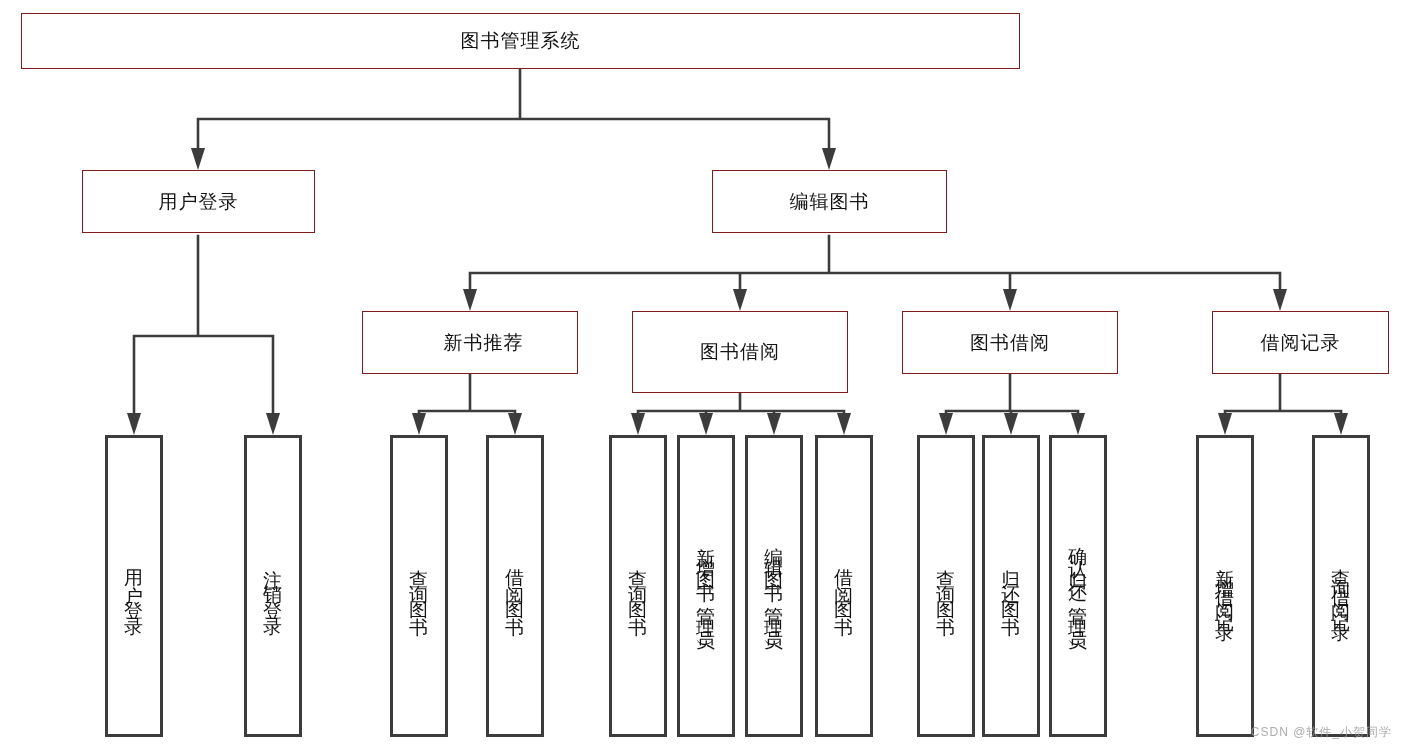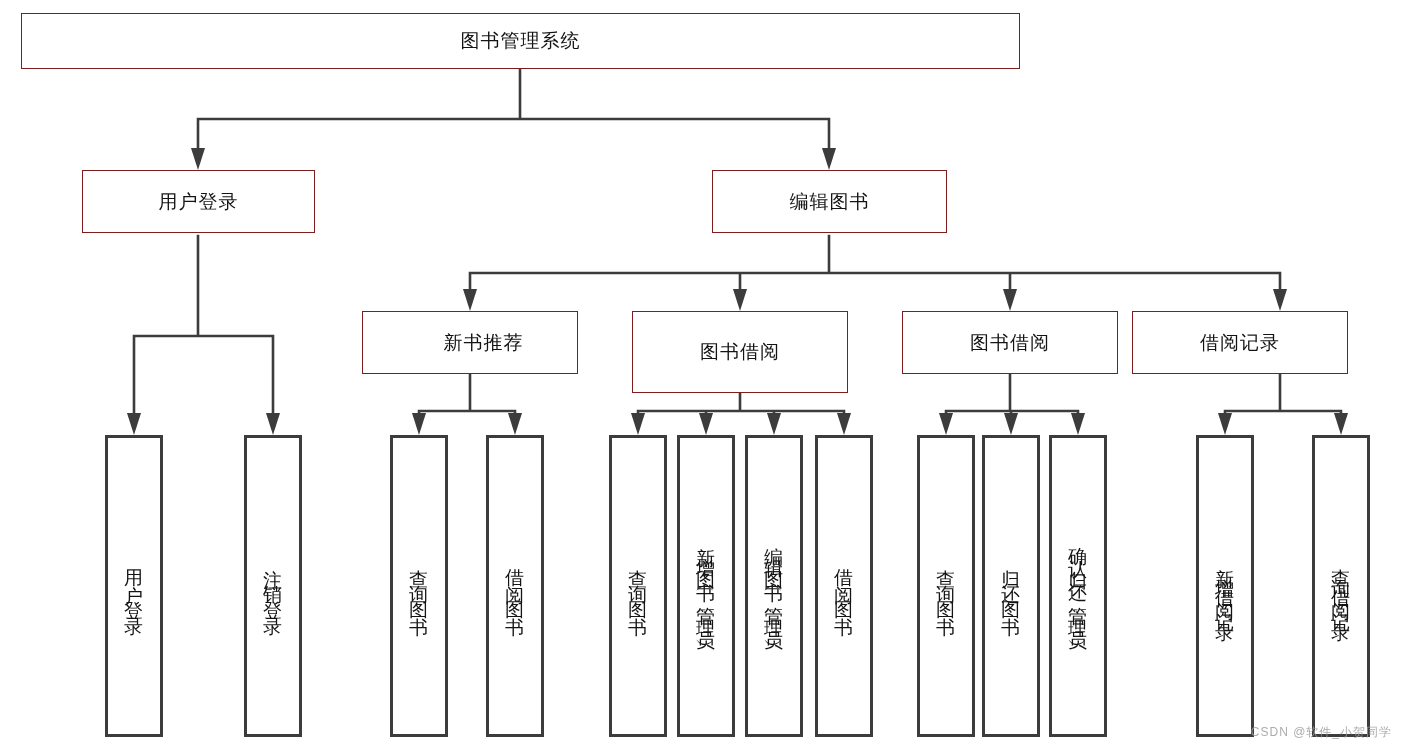"借阅记录" div.hnode { left: 1132px -> 1212px; width: 216px -> 177px }
